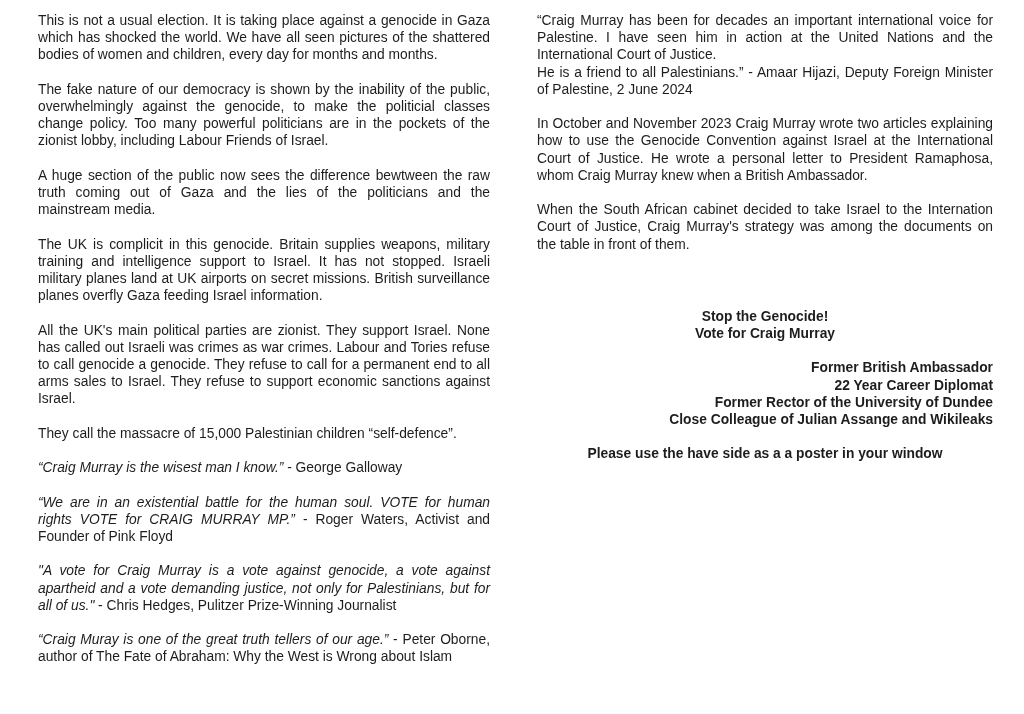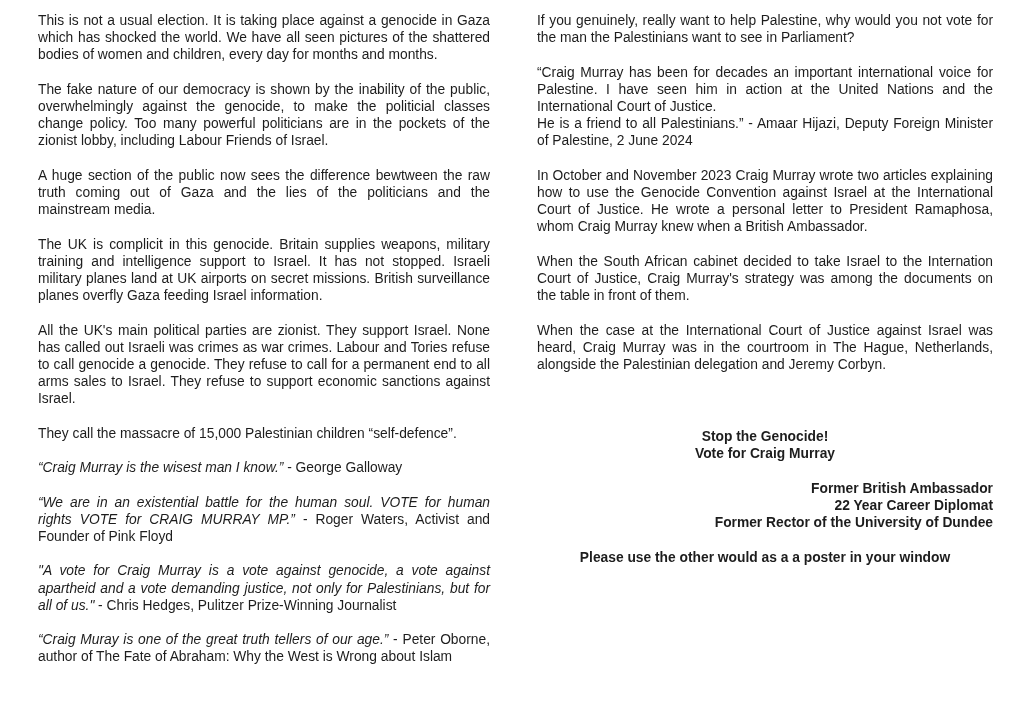"If you genuinely, really want" p { html: <p>If you genuinely, really want to help Palestine, why would you not vote for the man the Palestinians want to see in Parliament?</p> -> none }
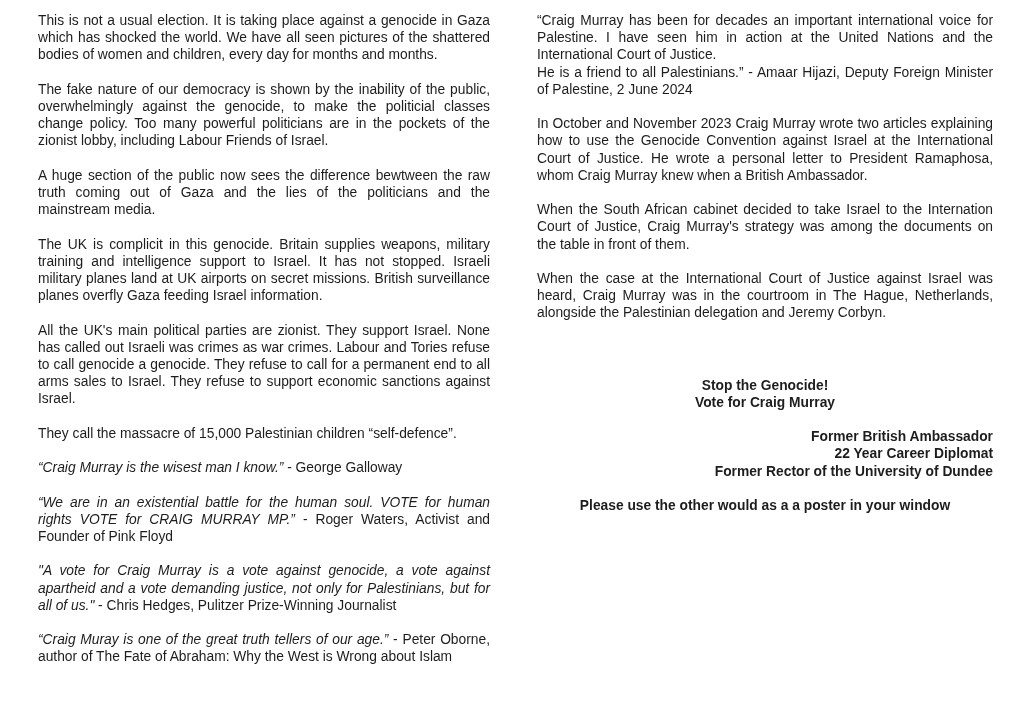"When the case at the" p { html: <p>When the case at the International Court of Justice against Israel was heard, Craig Murray was in the courtroom in The Hague, Netherlands, alongside the Palestinian delegation and Jeremy Corbyn.</p> -> none }
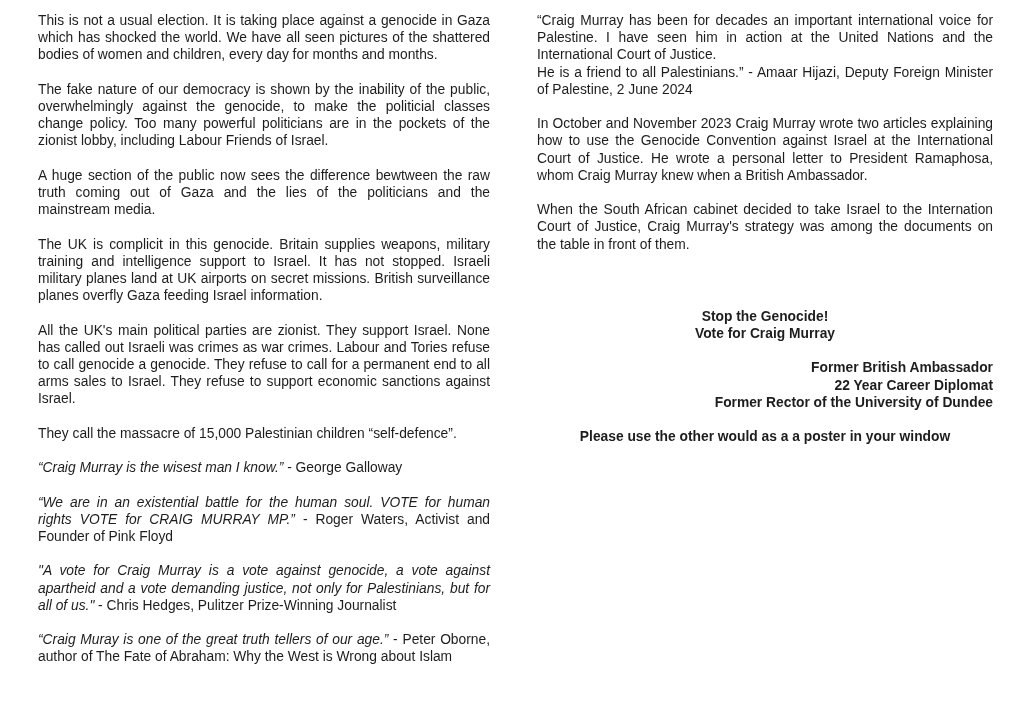"Close Colleague of Julian Assange" div { html: none -> <div>Close Colleague of Julian Assange and Wikileaks</div> }
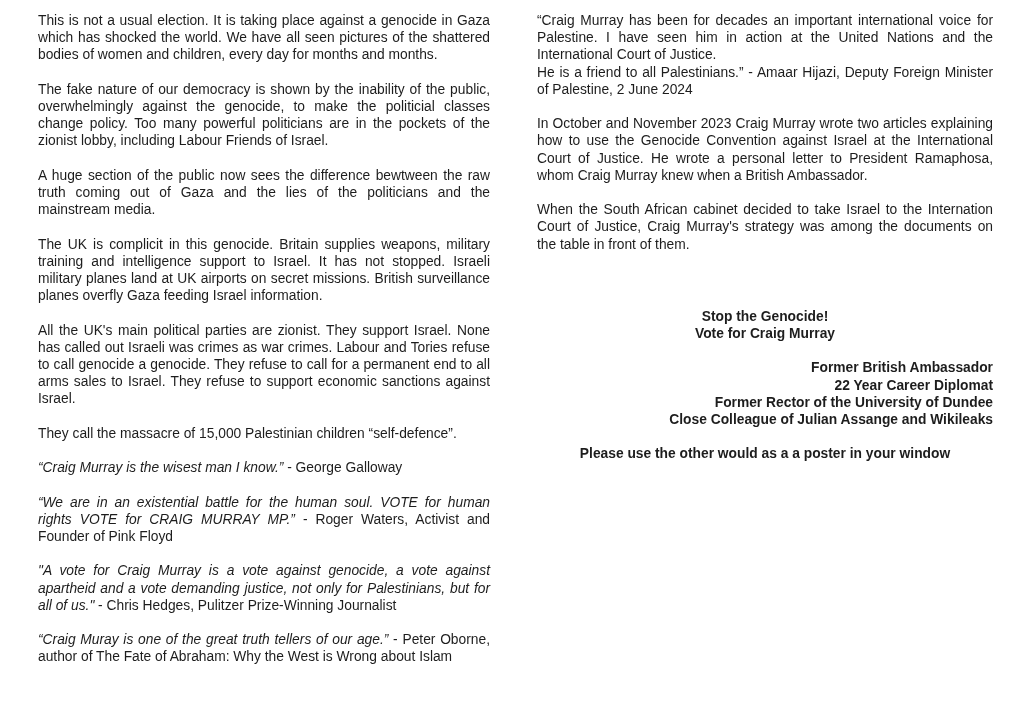"Please use the other would" div.footer-note { text: other would -> have side }
